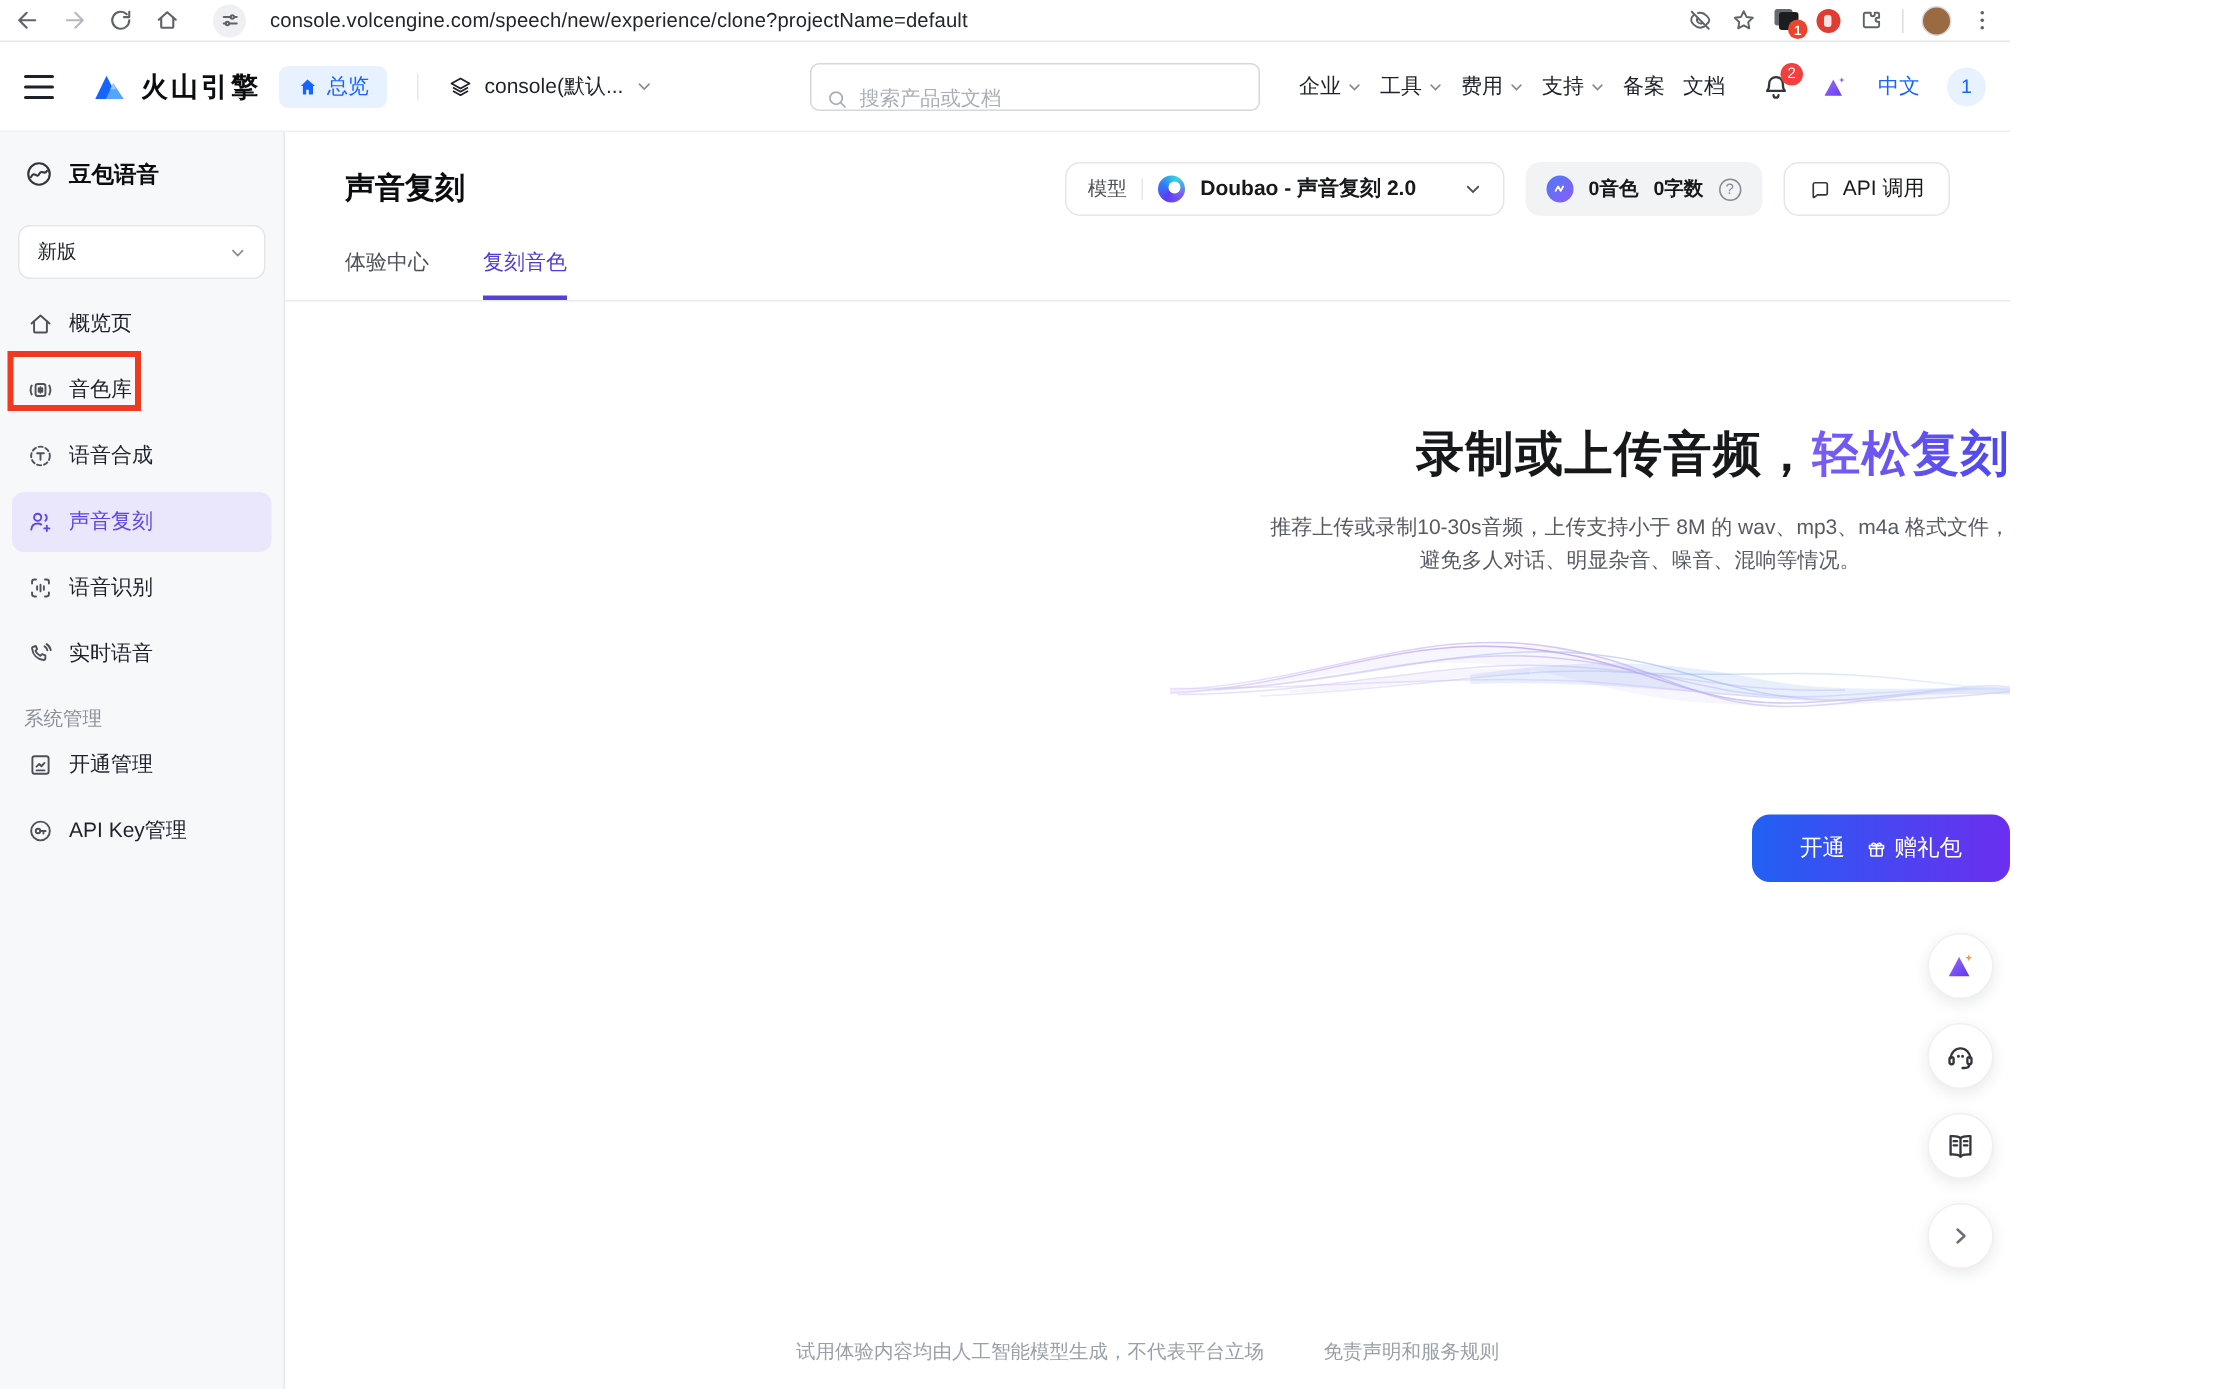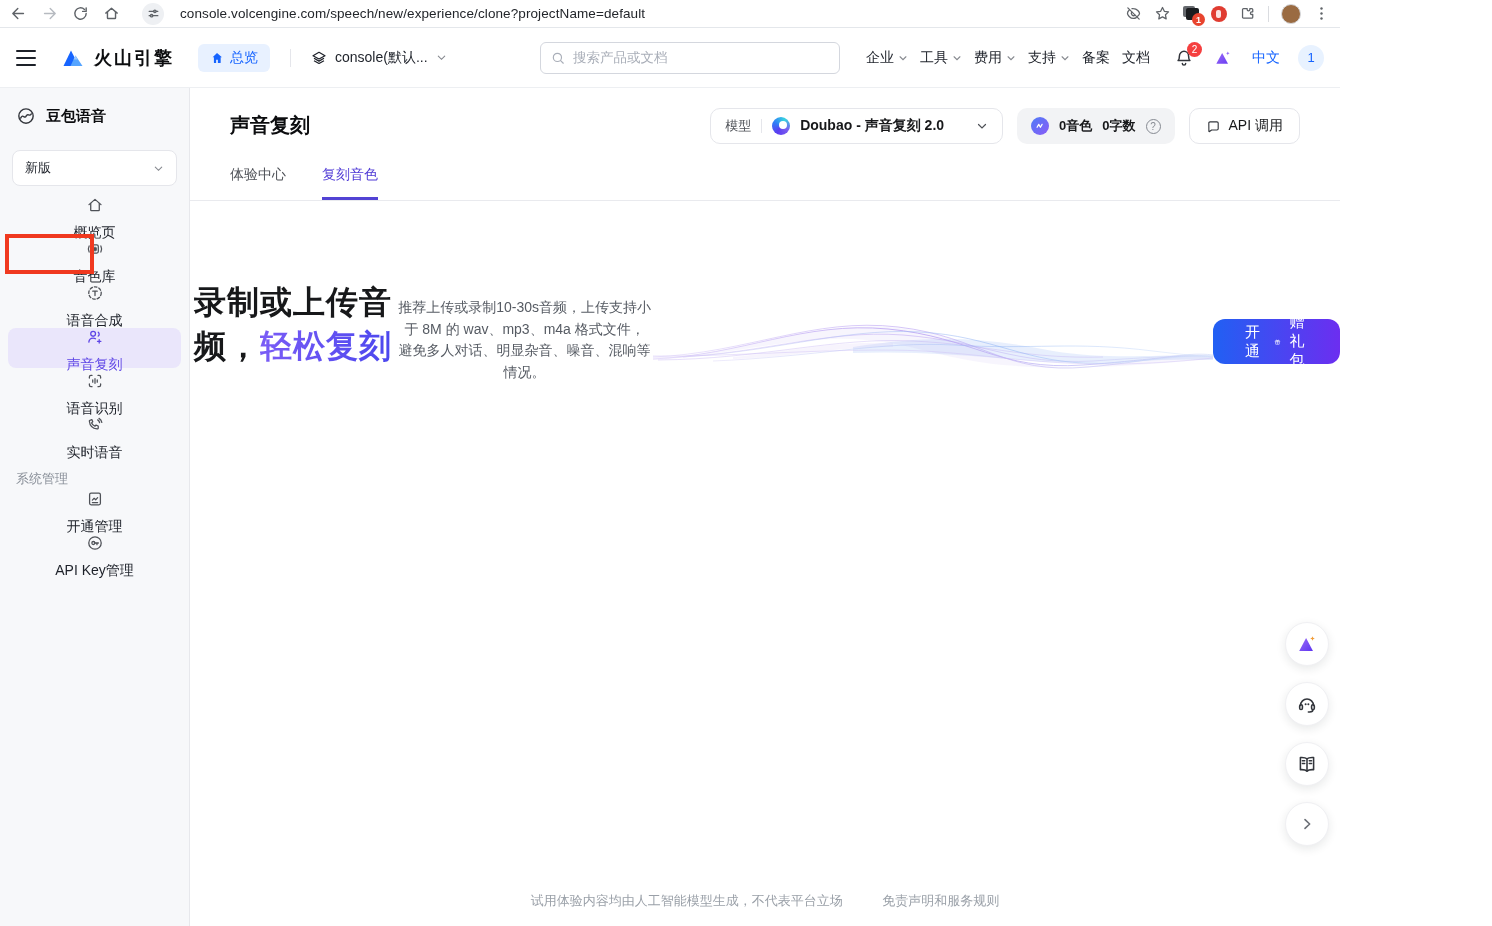"火山引擎" .logo-wrap { margin-right: 24px -> 12px }
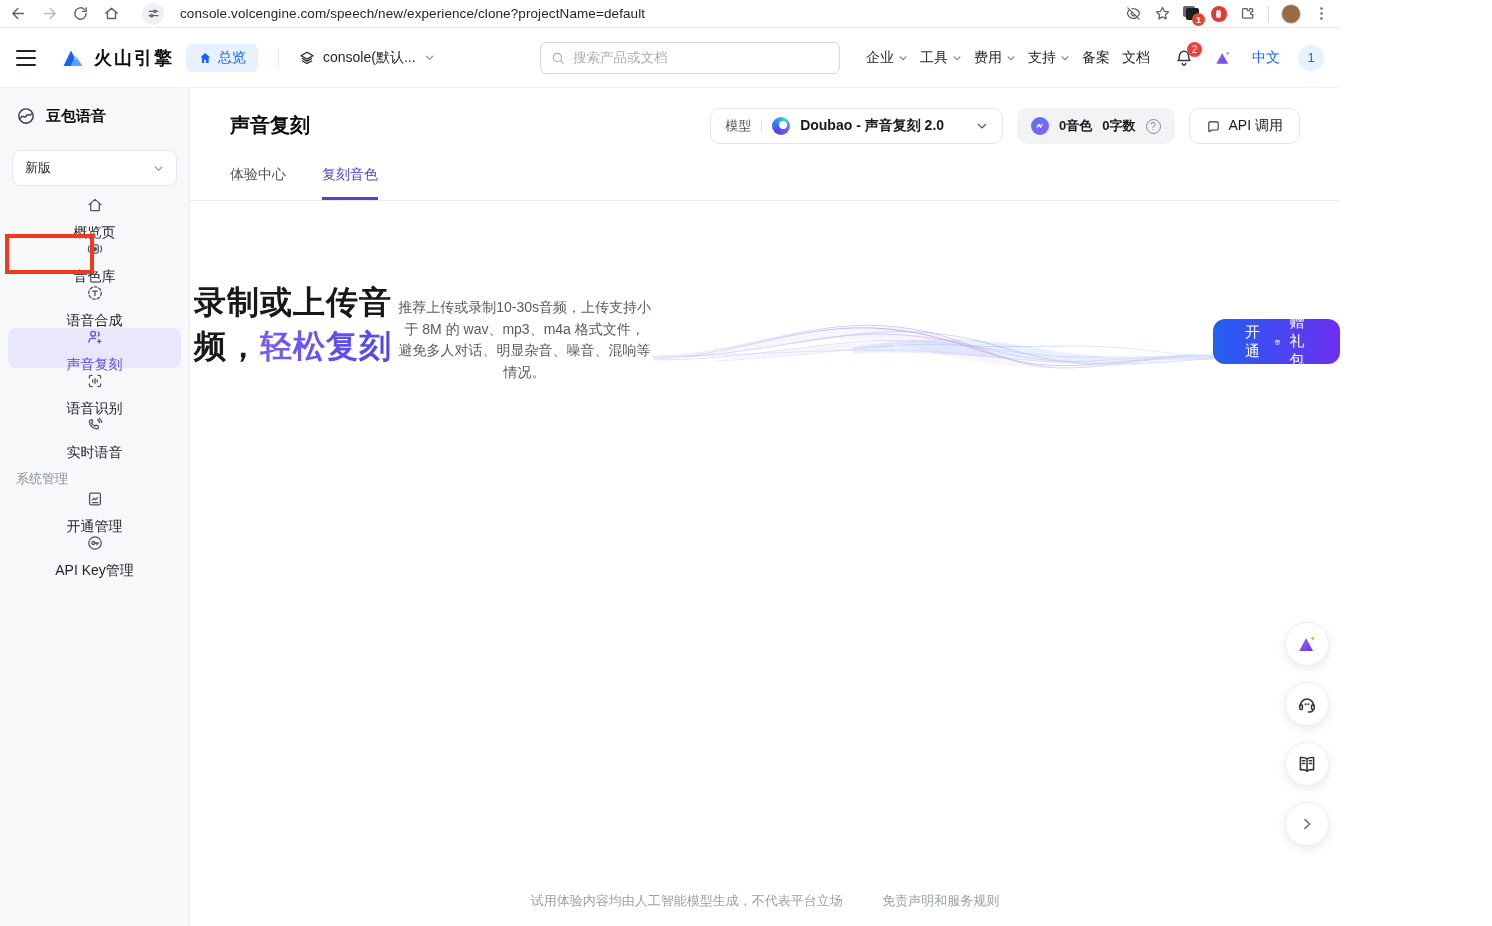"搜索产品或文档" .nav-search { align-items: center -> flex-end }
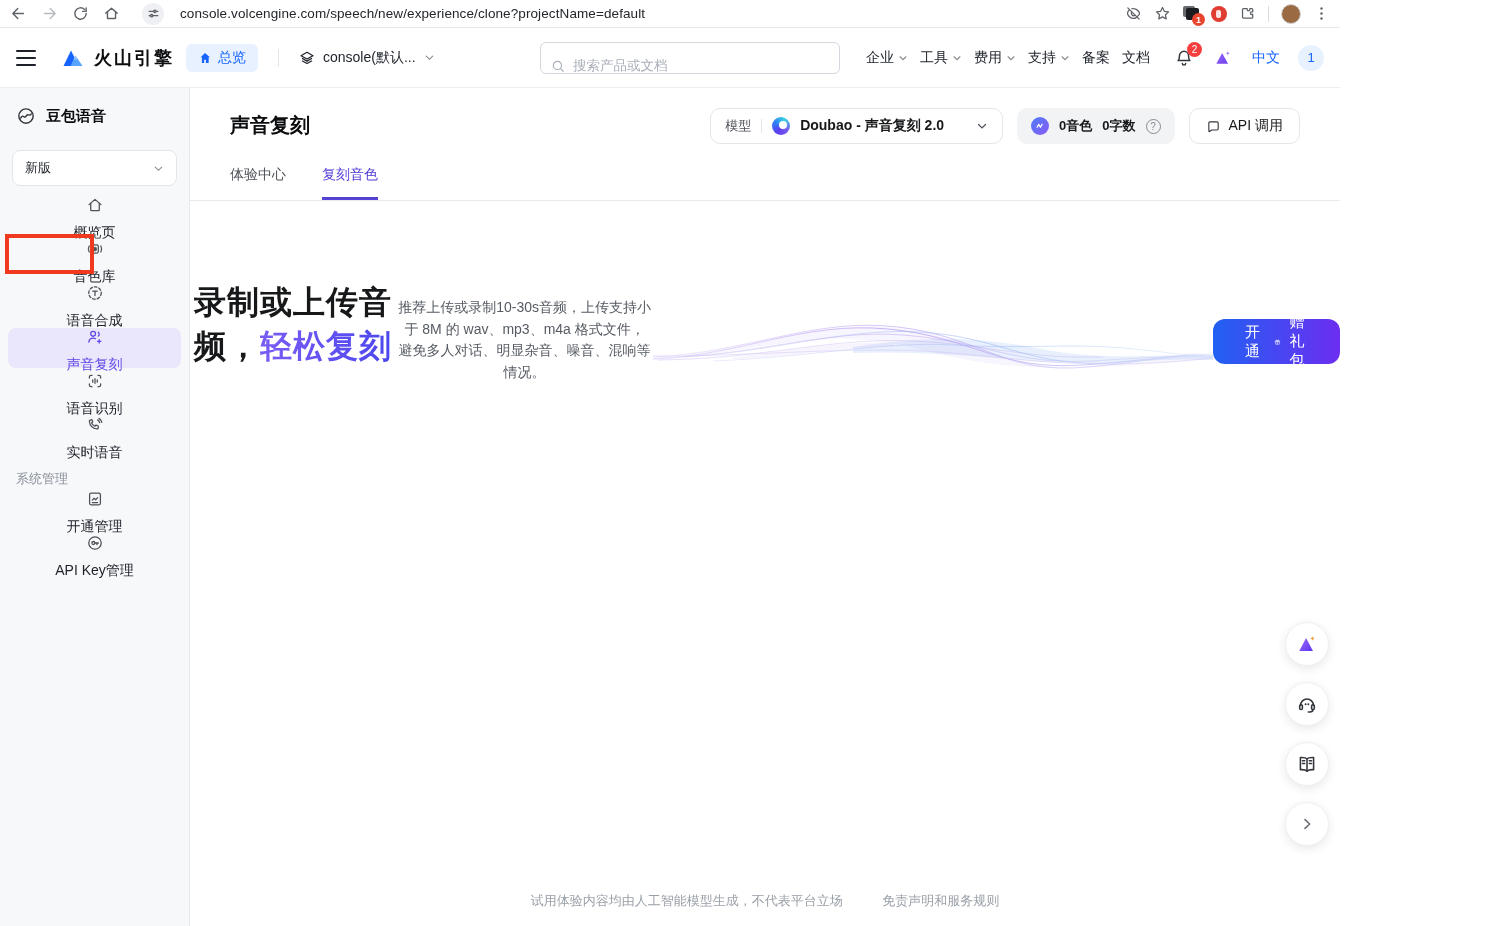"概览页" .side-item { flex-direction: column -> none }
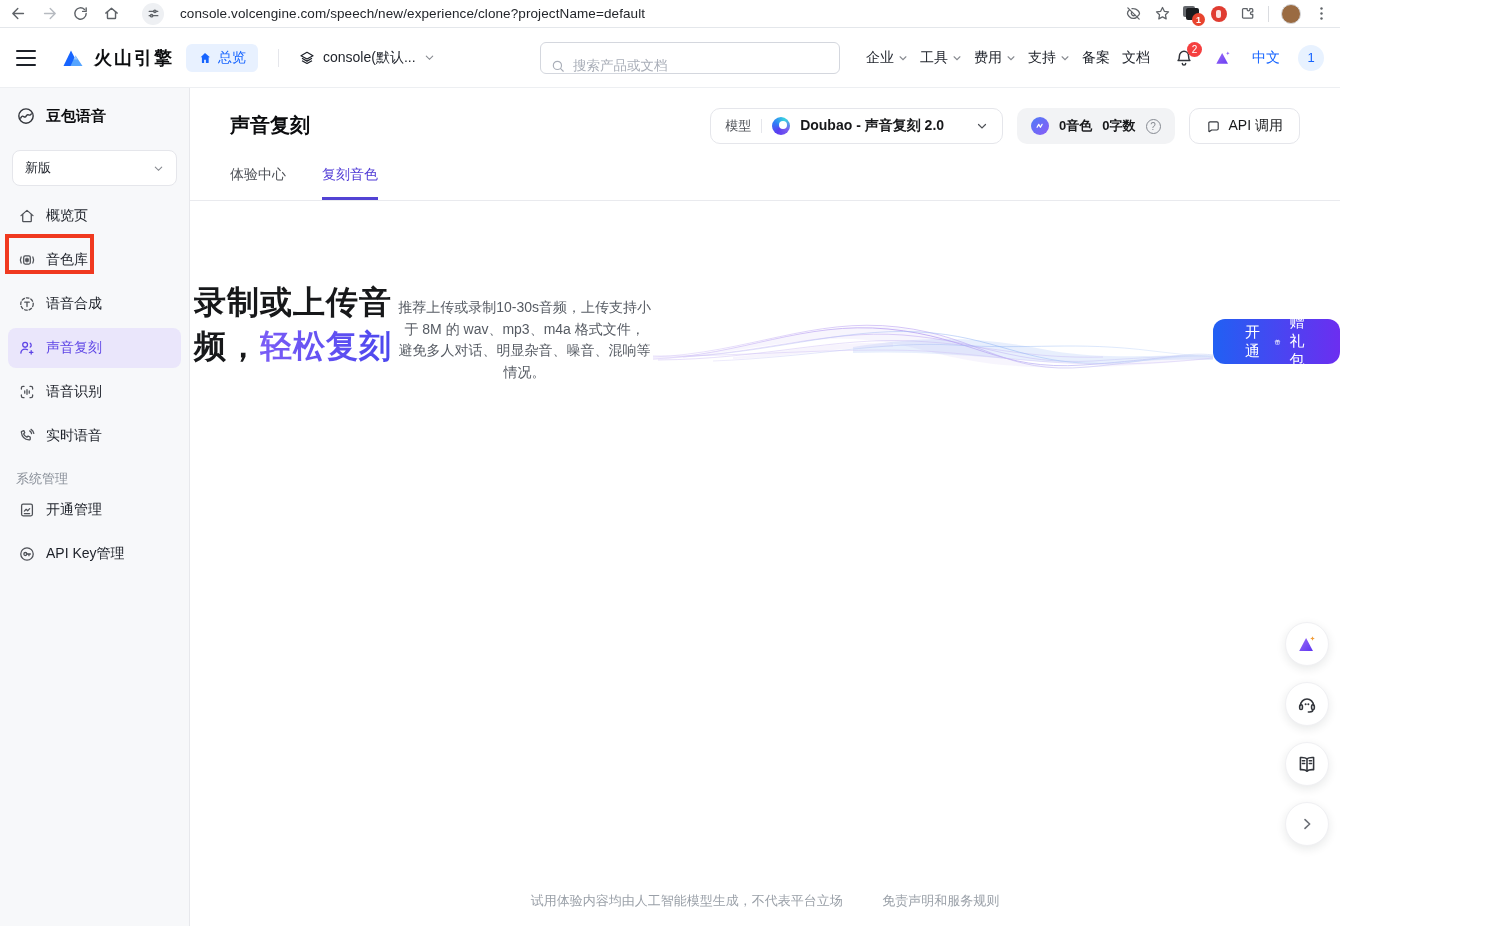"录制或上传音频，轻松复刻" .hero { align-items: flex-start -> flex-end; flex-direction: row -> column }
